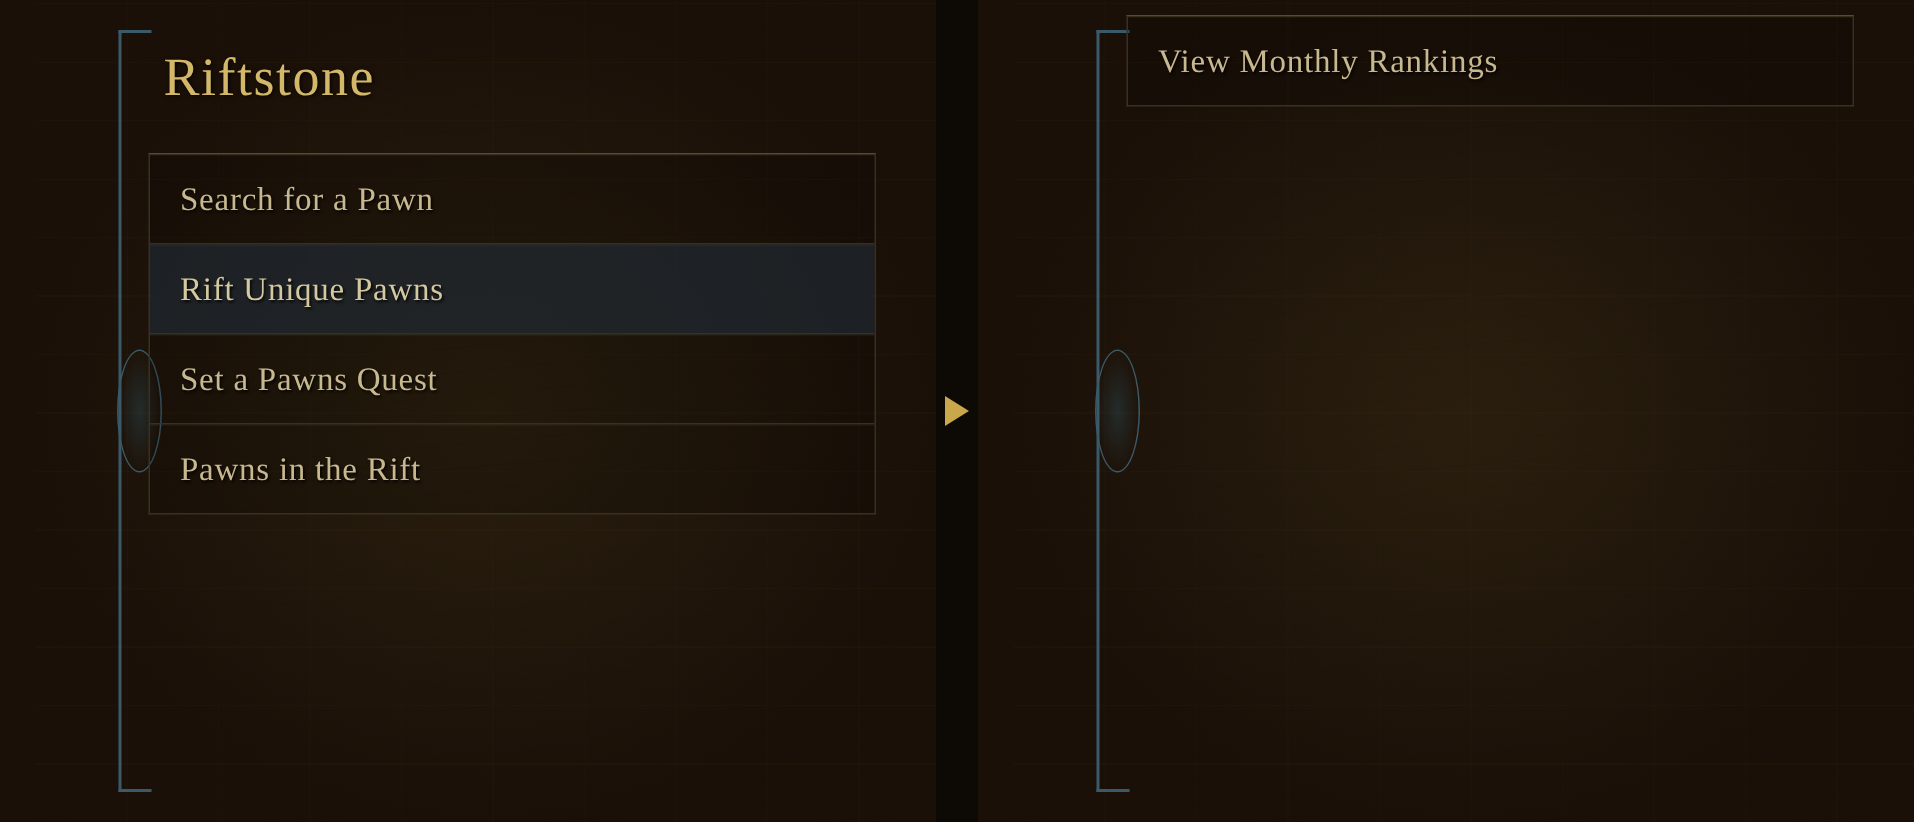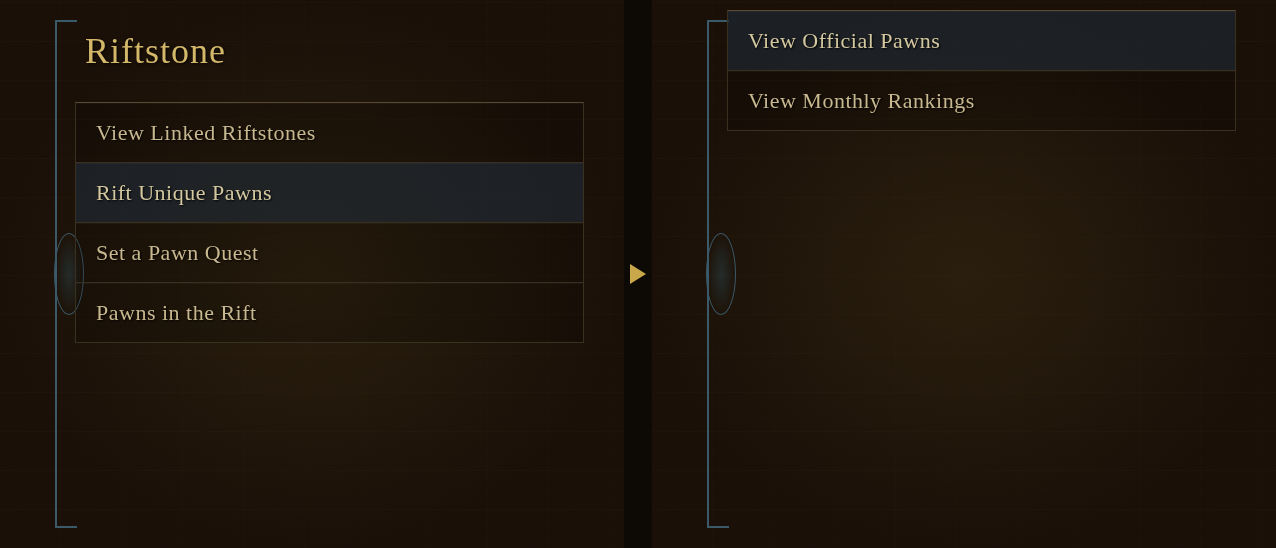"Riftstone" .panel { margin-left: none -> 24px }
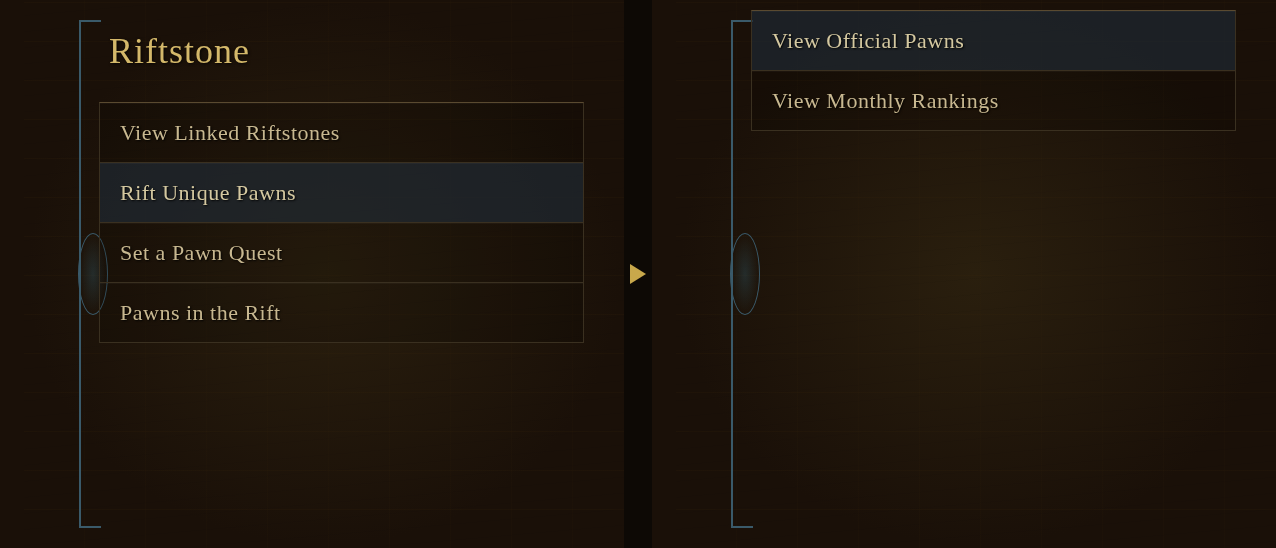"View Official Pawns" div.menu-item { html: <div>View Official Pawns</div> -> none }
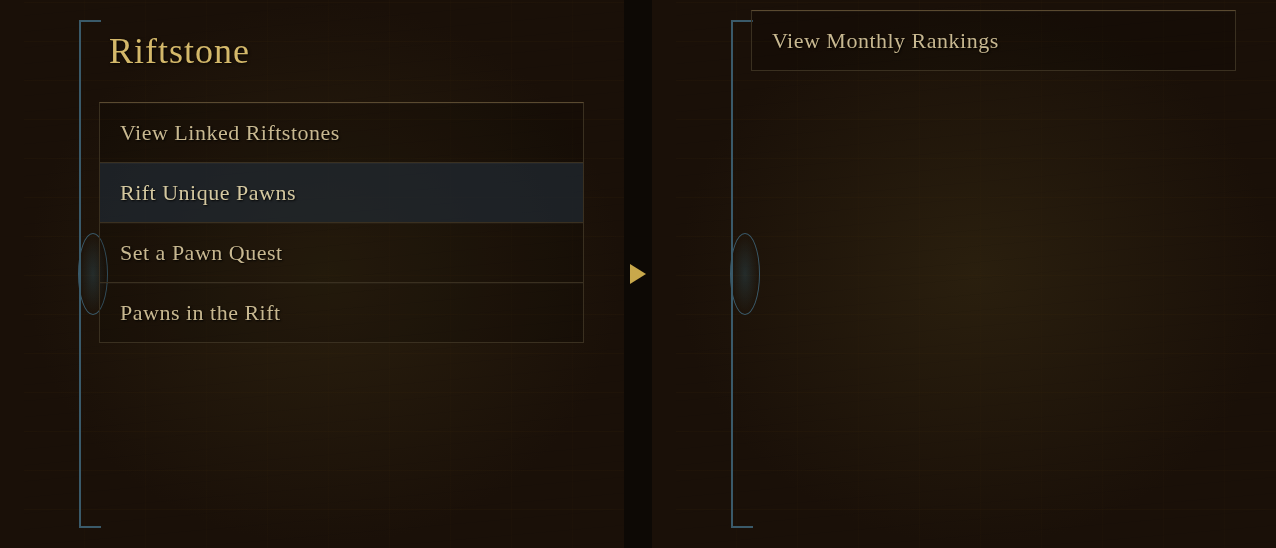"Search for a Pawn" div.menu-item { html: none -> <div>Search for a Pawn</div> }
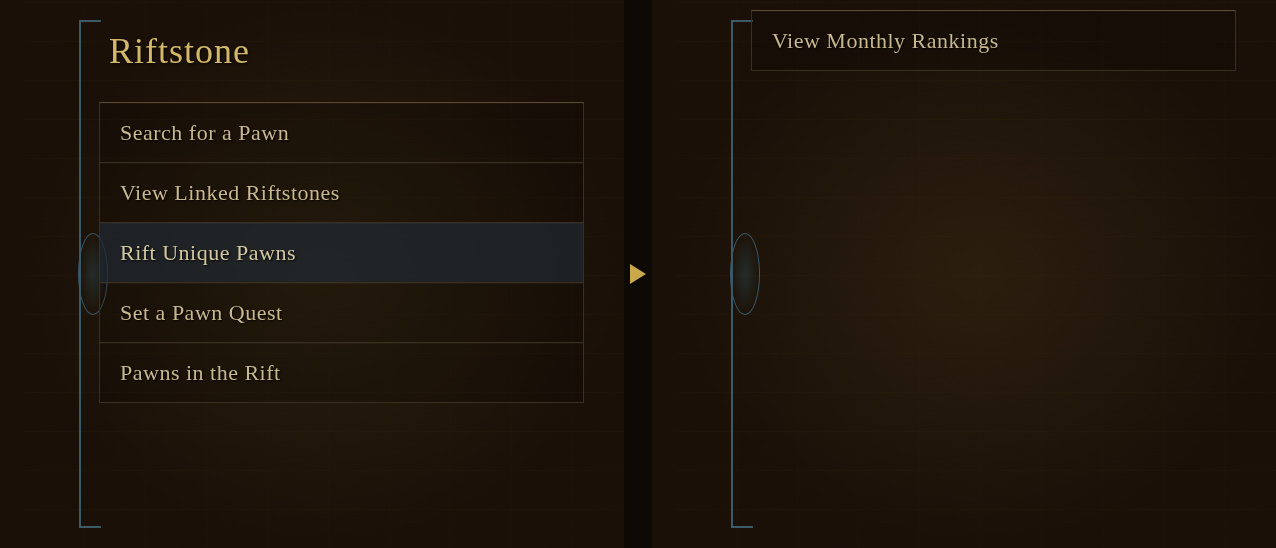"View Linked Riftstones" div.menu-item { html: <div>View Linked Riftstones</div> -> none }
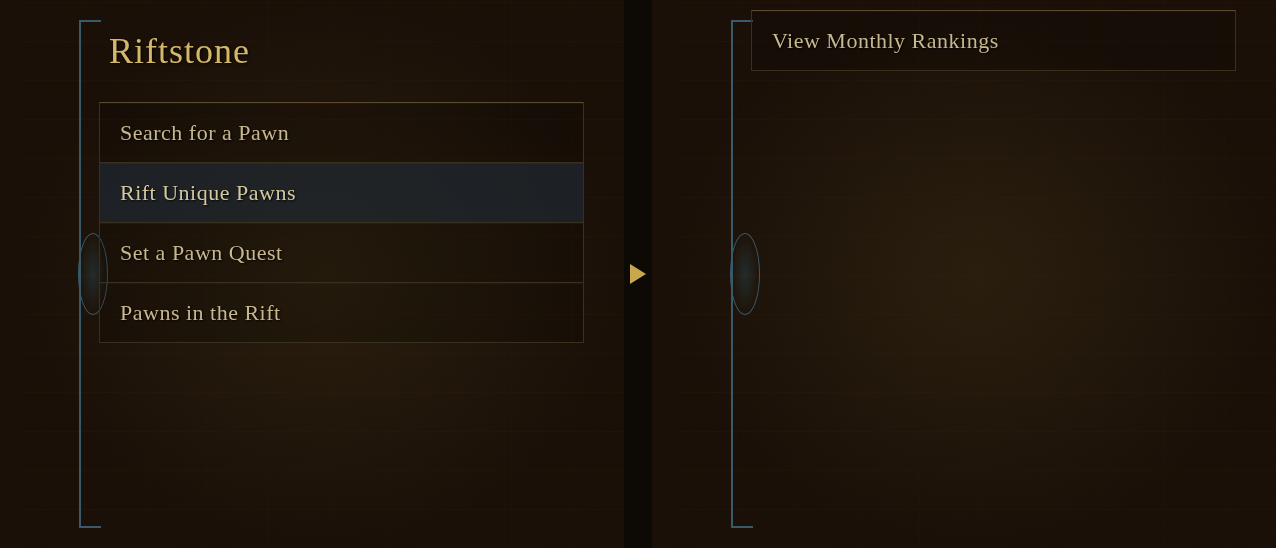"Set a Pawn Quest" div.menu-item { text: Pawn -> Pawns }
